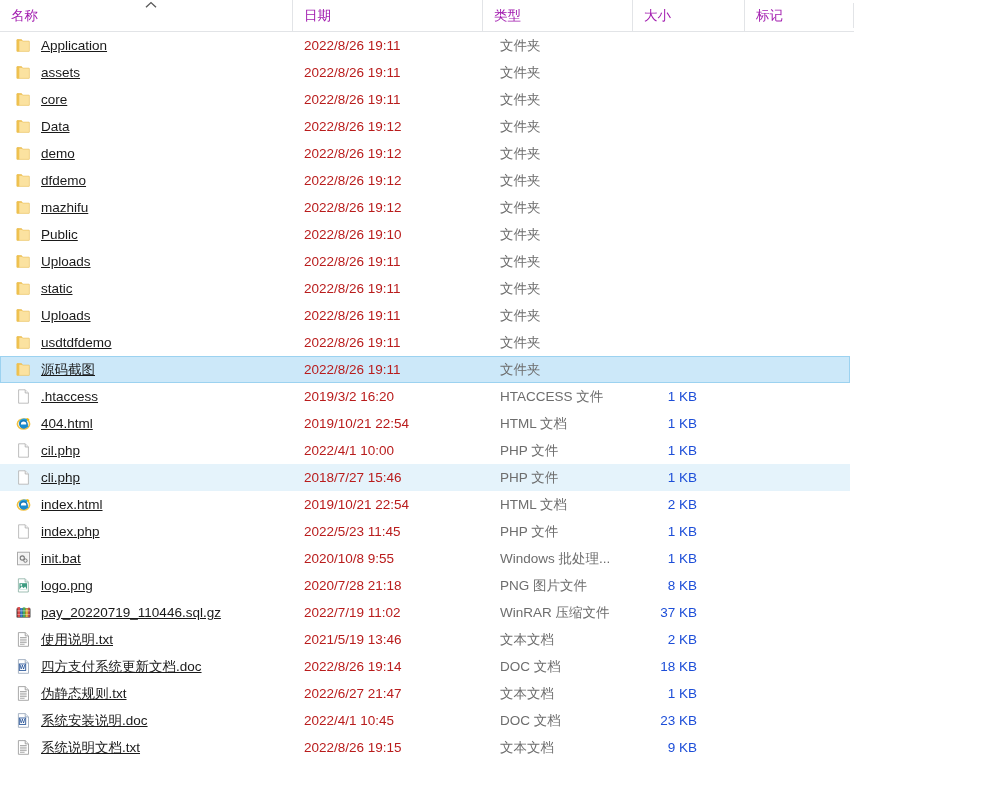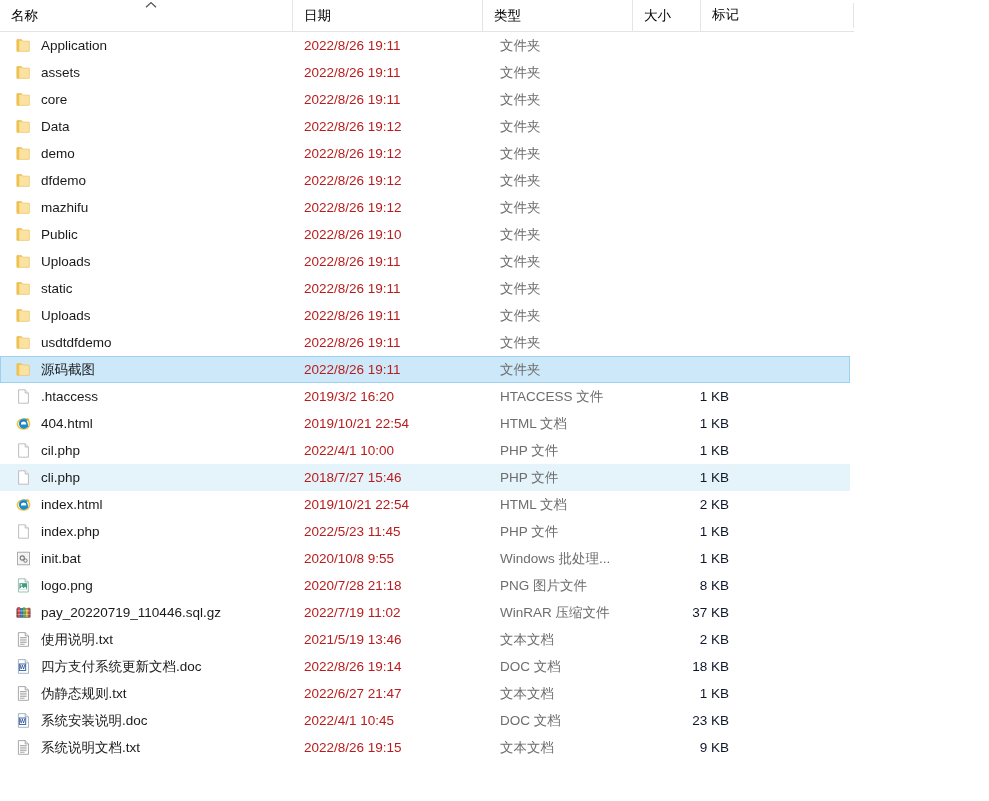"名称" .col-header .hcell { color: #000000 -> #a21caf }
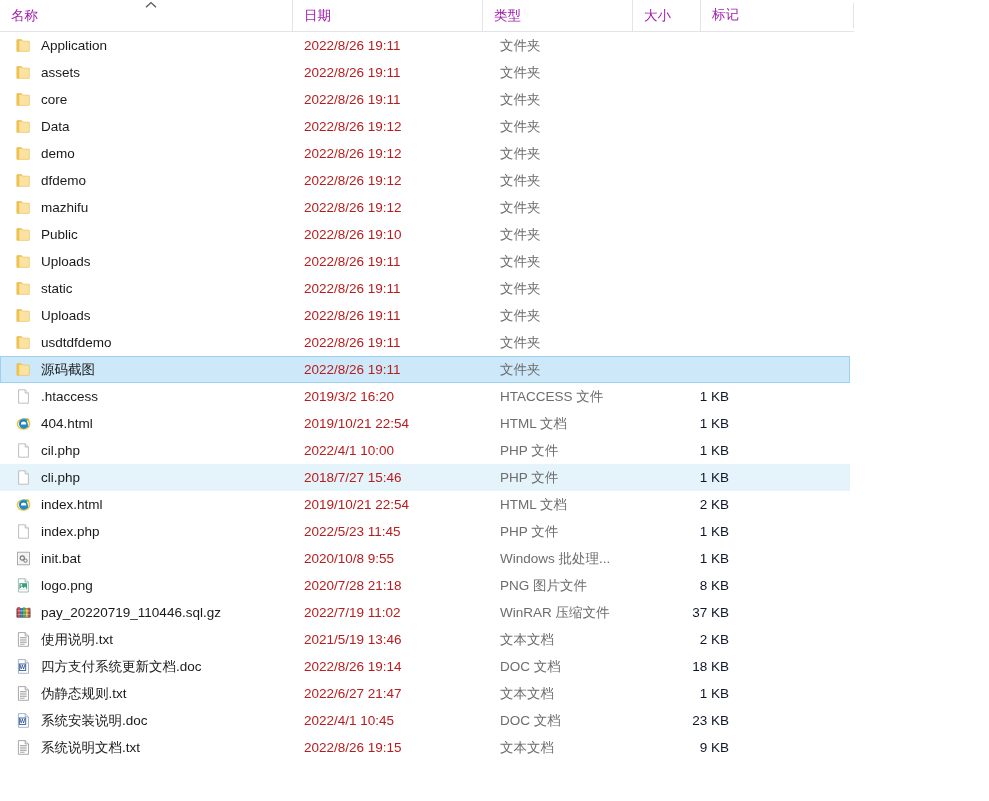"标记" div.hcell { font-family: Liberation Mono, monospace -> none; left: 700px -> 744px }
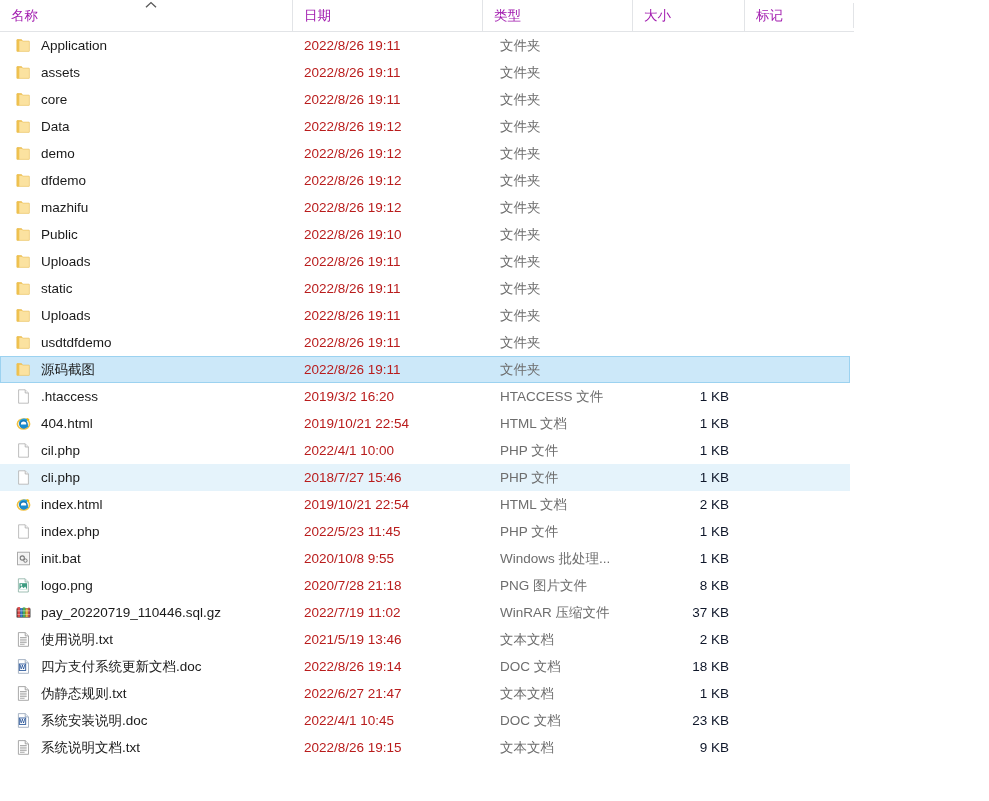"Application" .name-wrap { text-decoration: none -> underline }
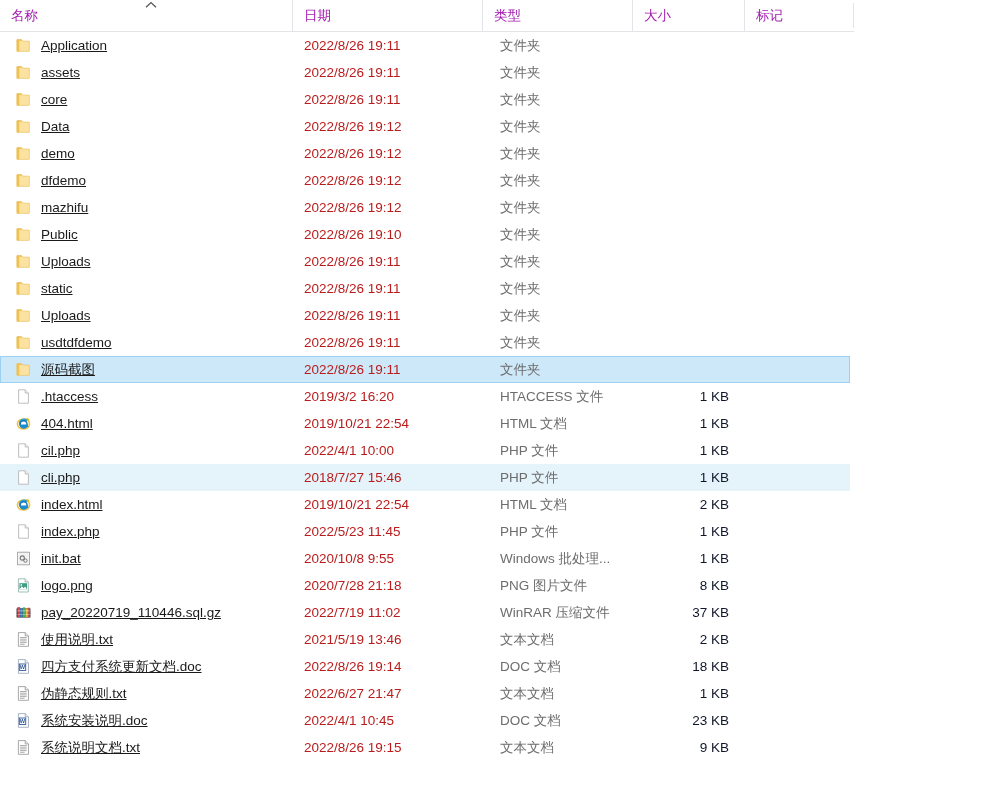"1 KB" .cell-size { color: #0f172a -> #1d4ed8; left: 632px -> 600px }
